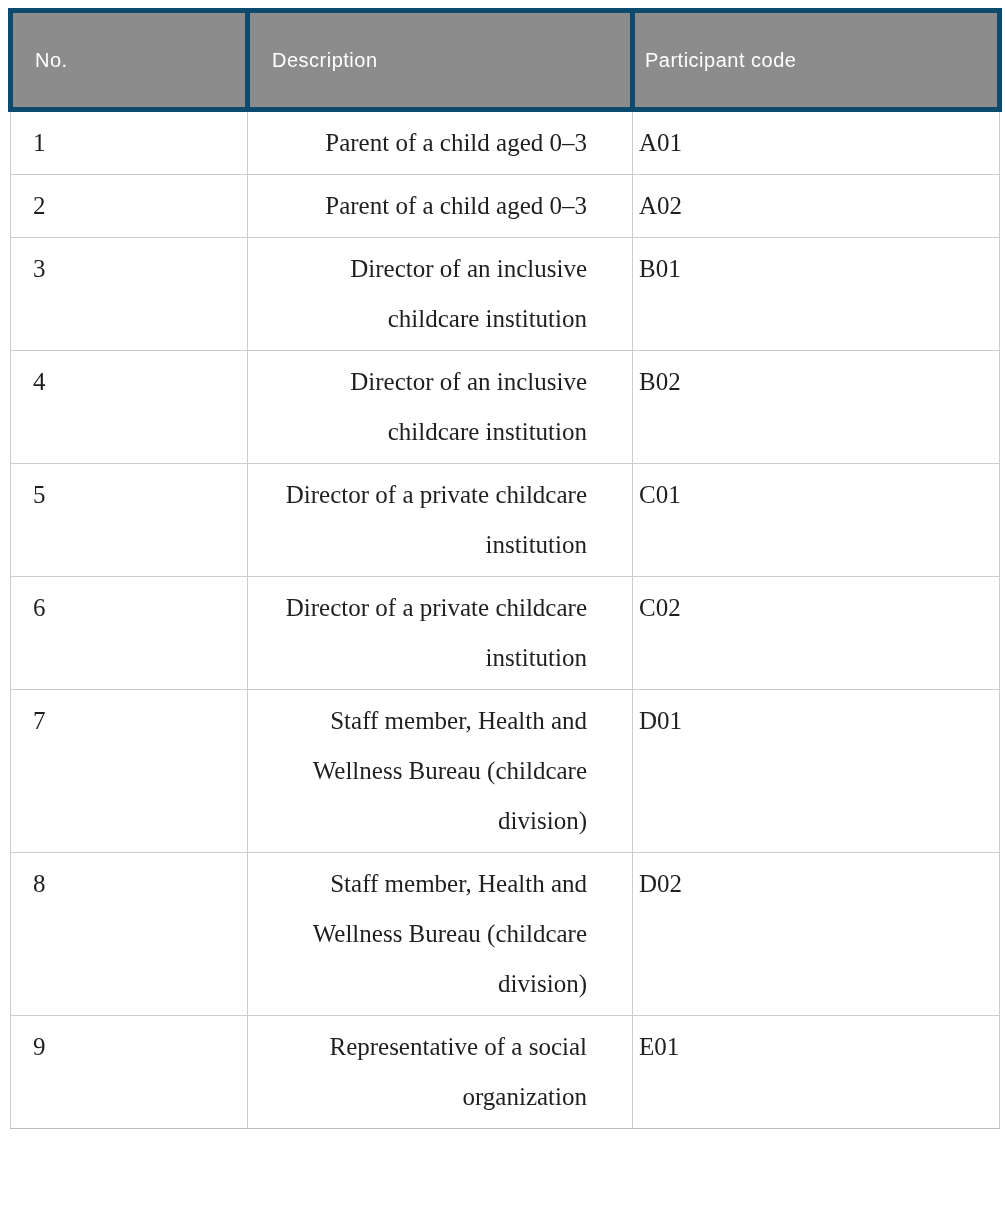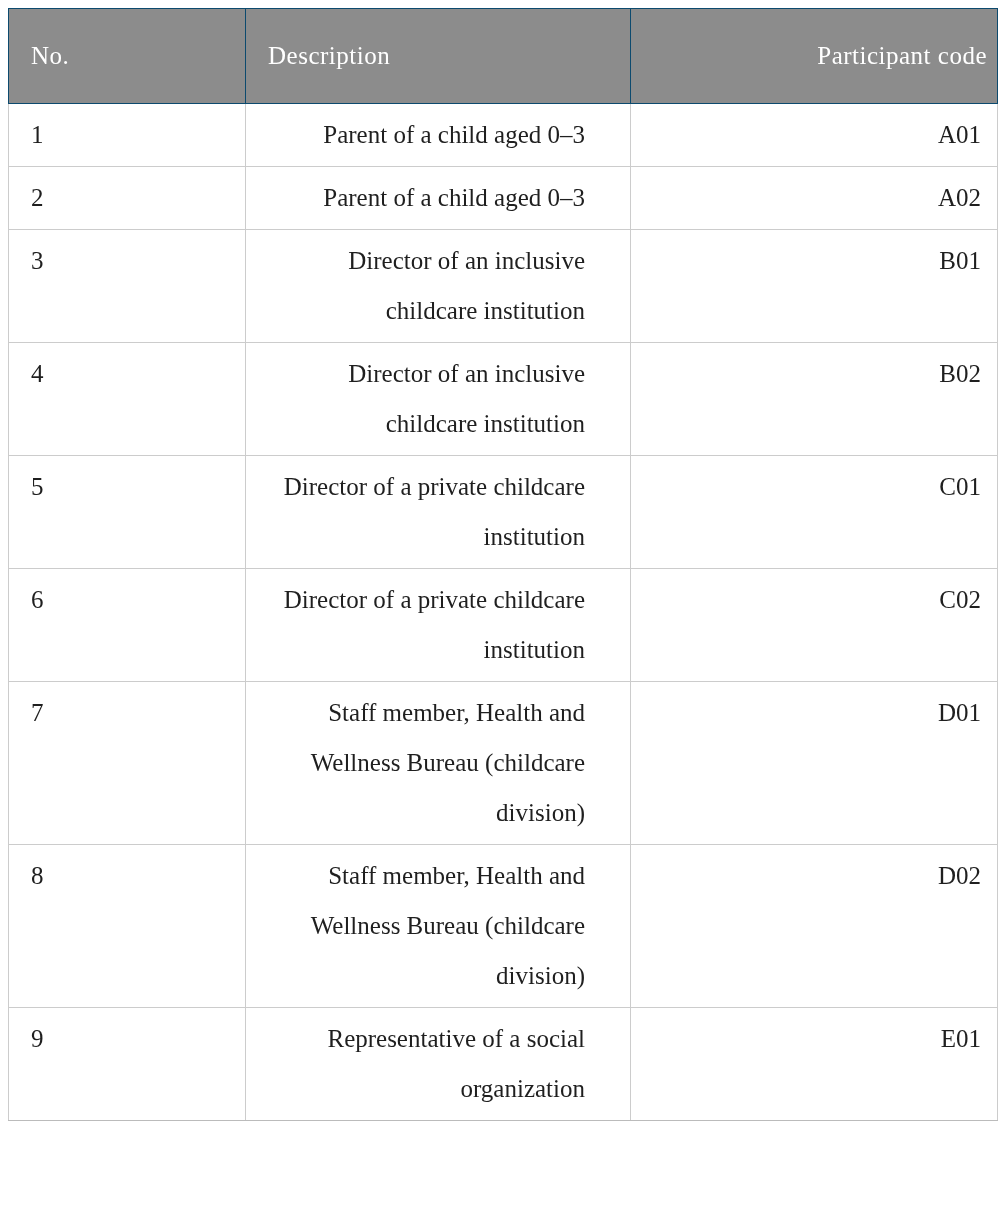"No." thead th { border: 1px solid #0c4a6e -> 5px solid #0c4a6e; font-family: Liberation Serif, serif -> Liberation Sans, sans-serif; font-size: 25px -> 20px }
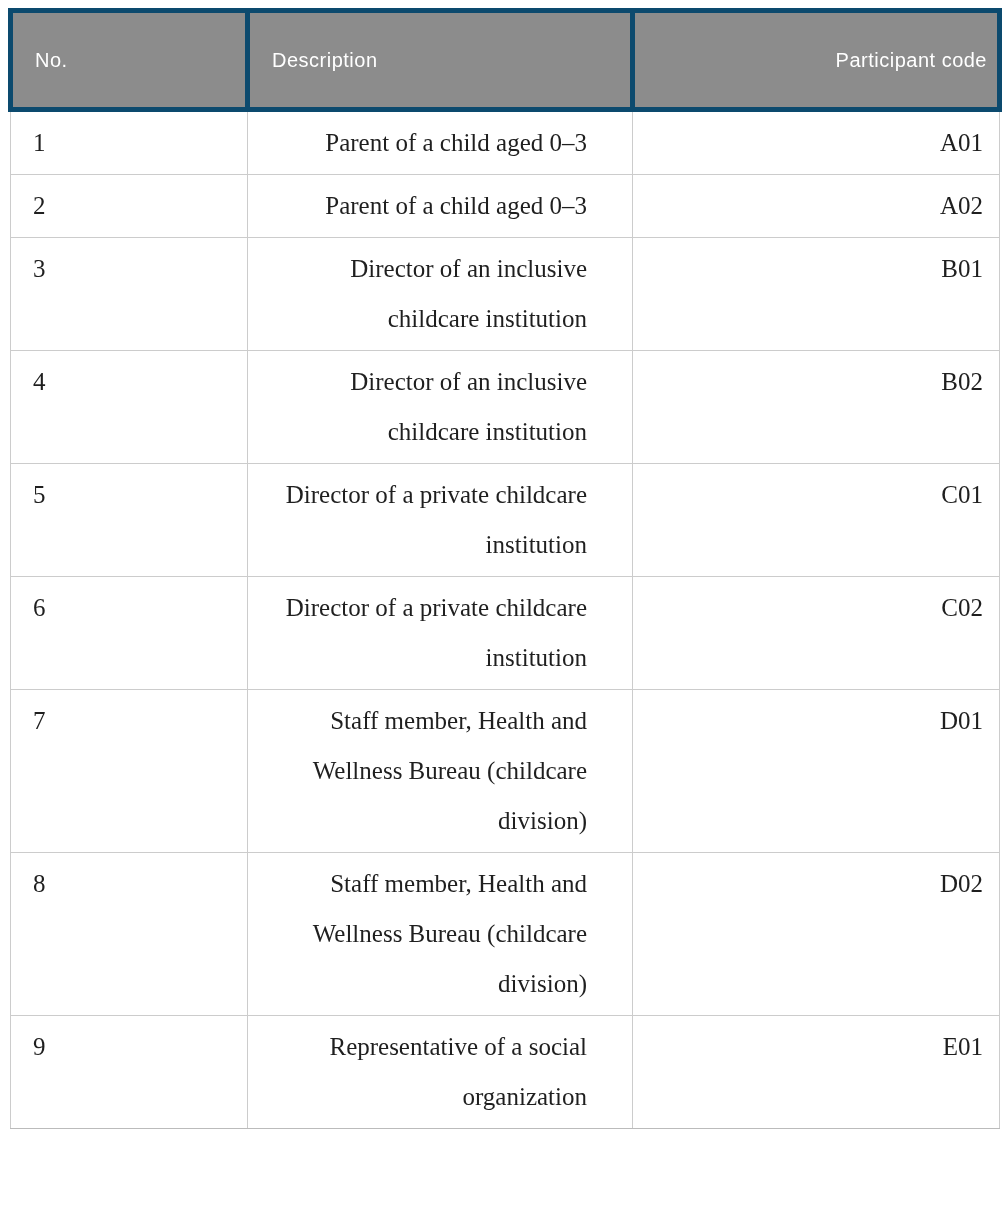"Participant code" thead th.h-code { text-align: right -> left }
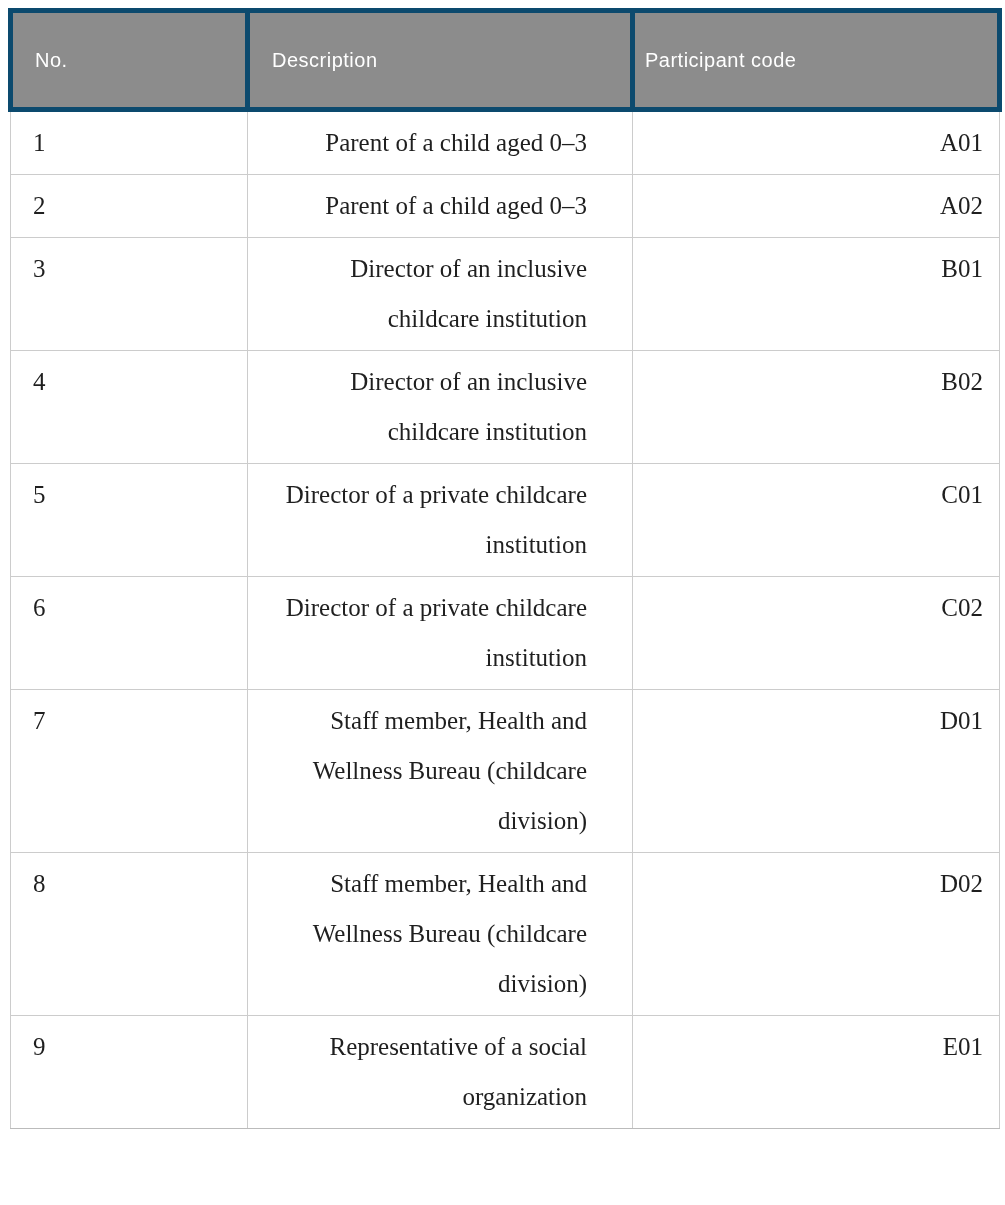"A01" td.col-code { text-align: right -> left }
